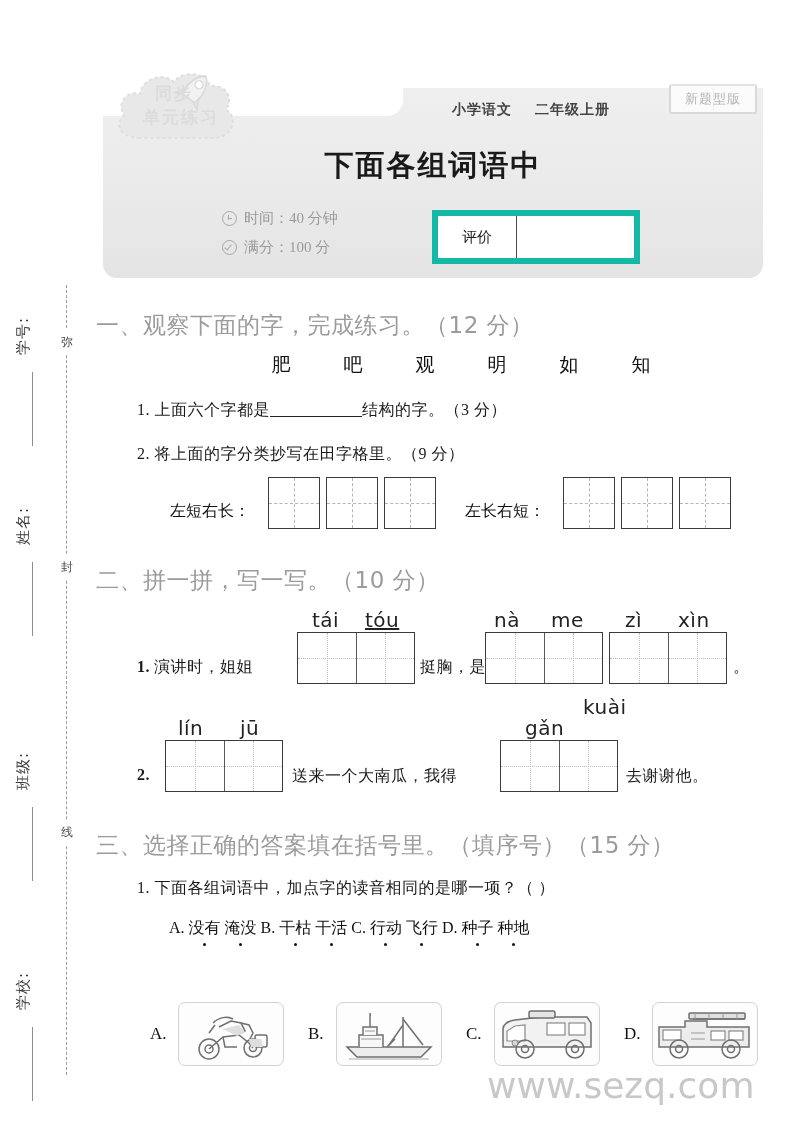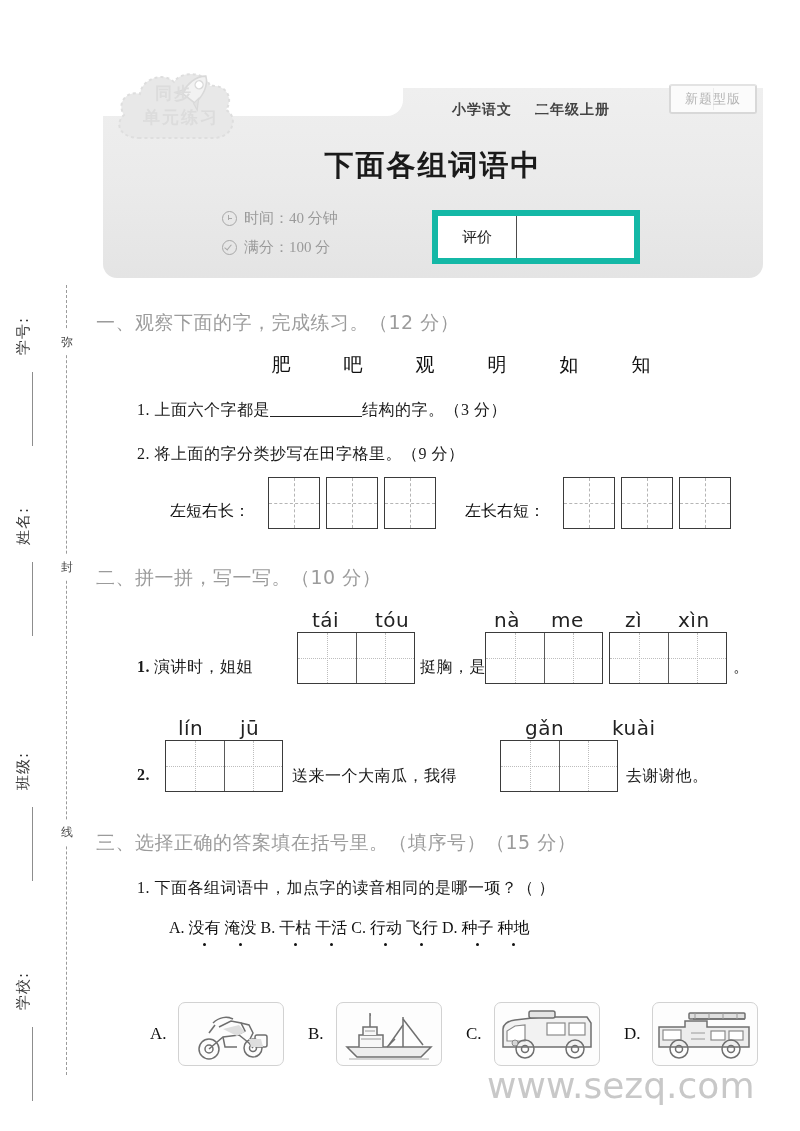"一、观察下面的字，完成练习。（12 分）" .sec-head { font-size: 19px -> 23px }
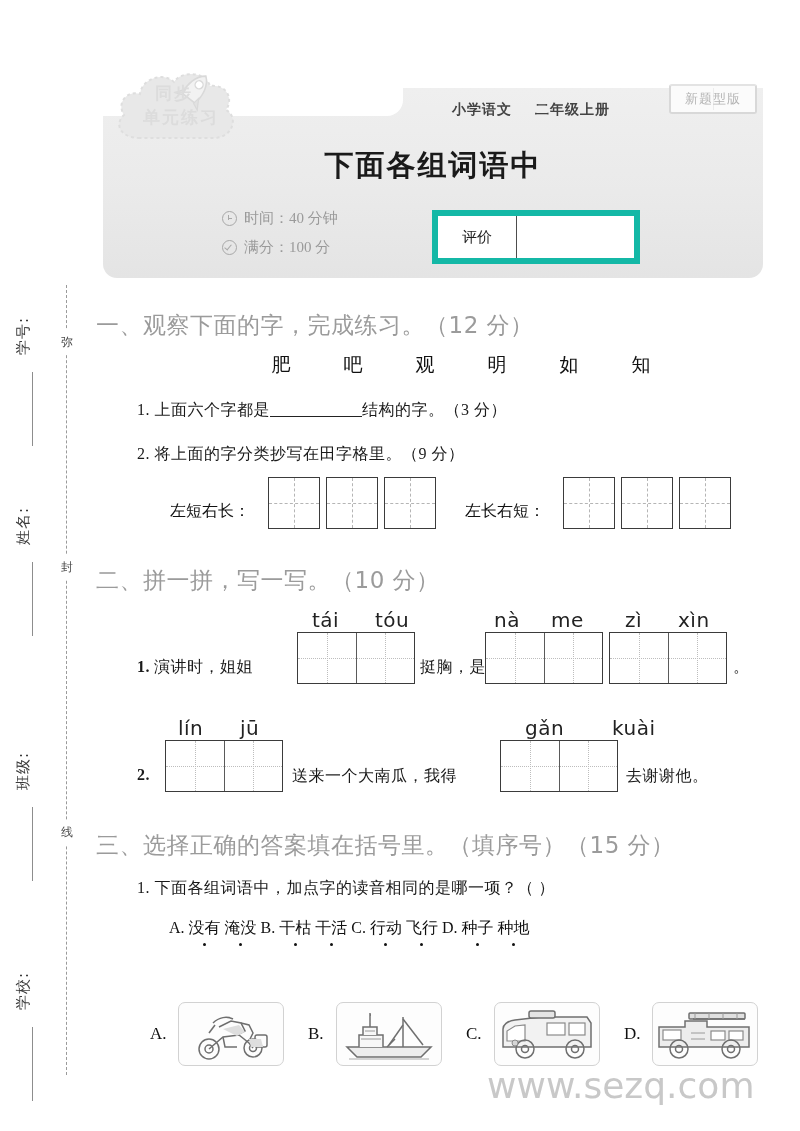"tóu" div.pylabel { left: 375px -> 365px; text-decoration: none -> underline }
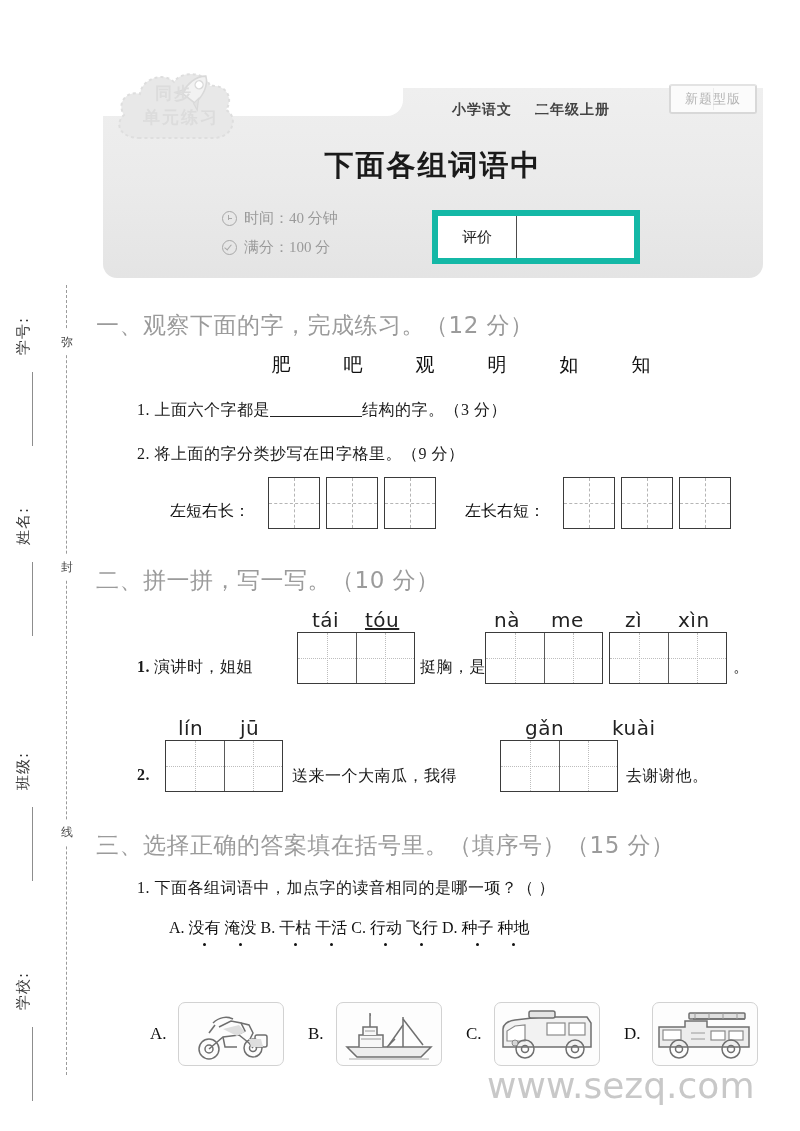"kuài" div.pylabel { margin-left: 29px -> none; top: 716px -> 695px }
